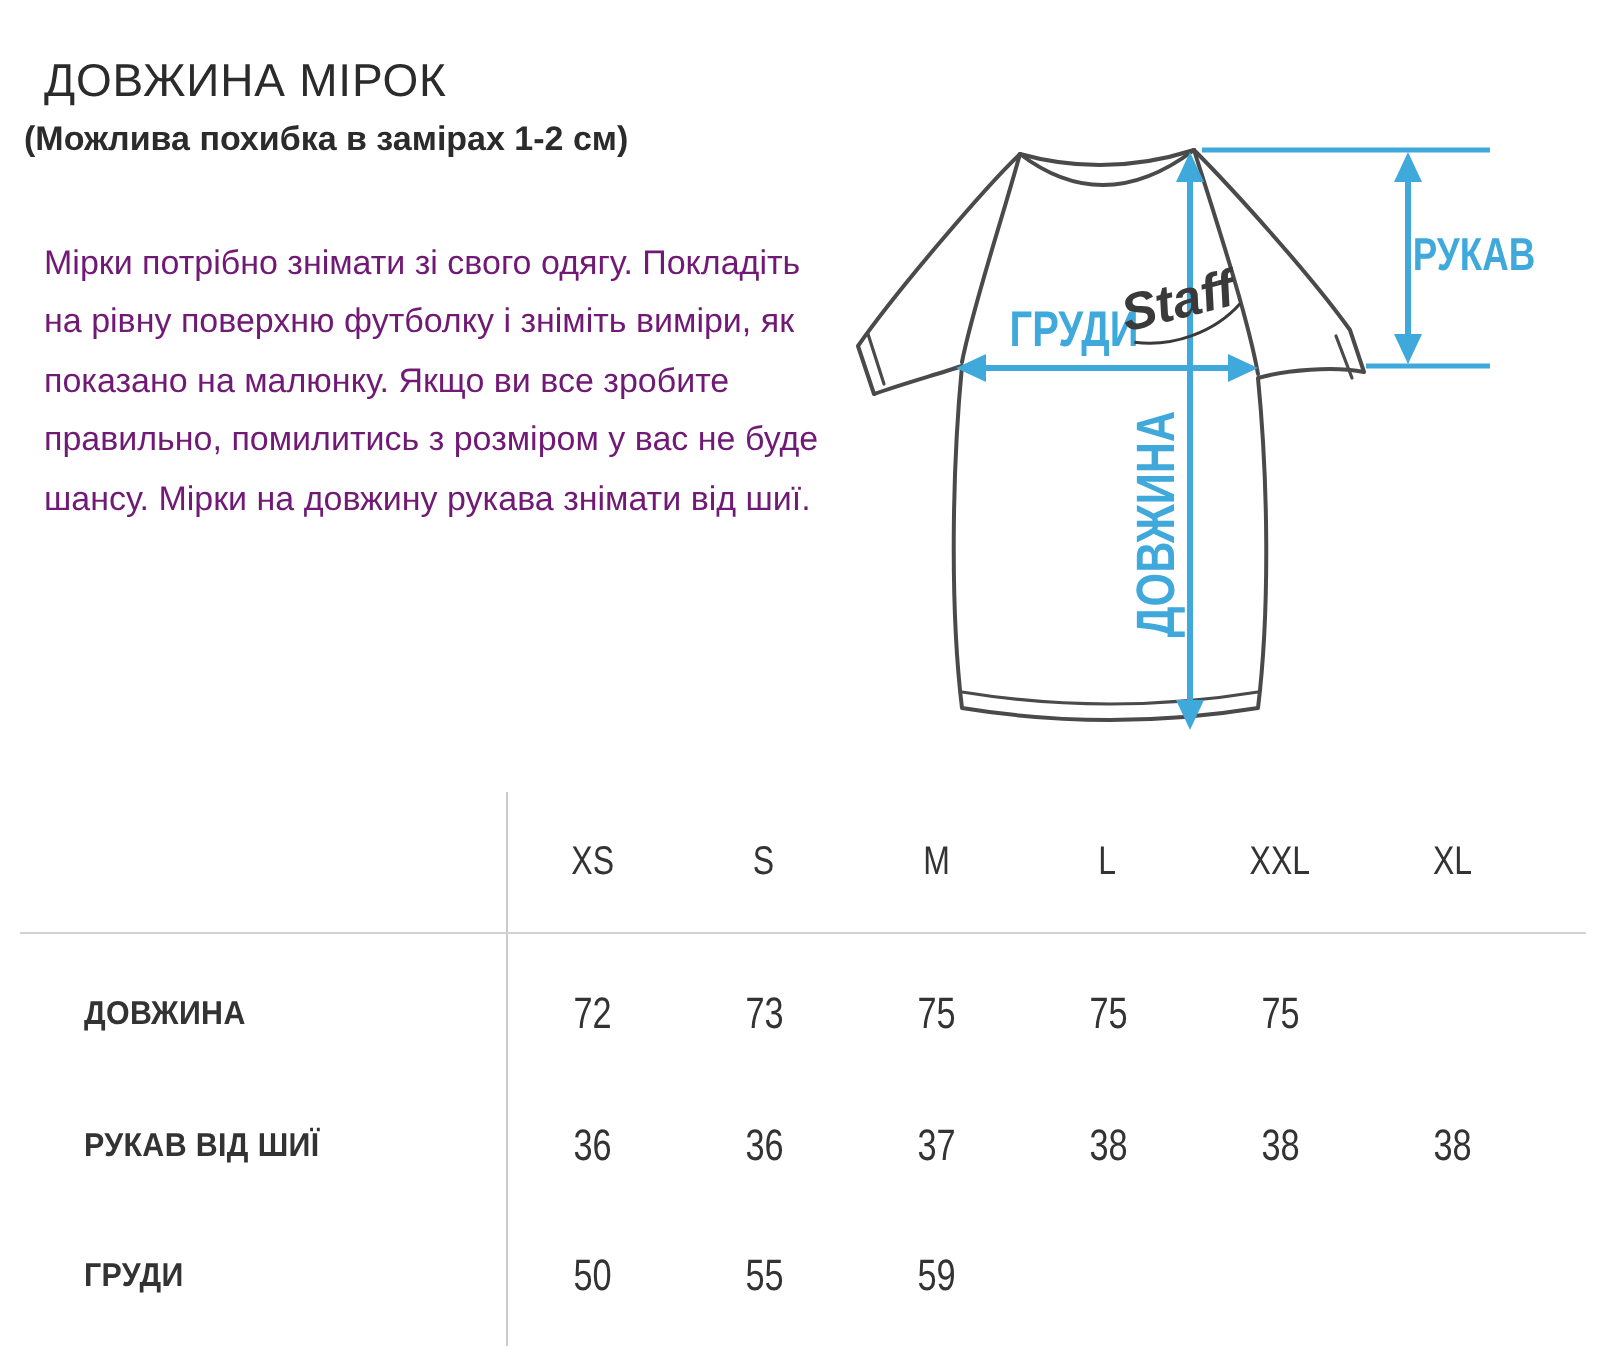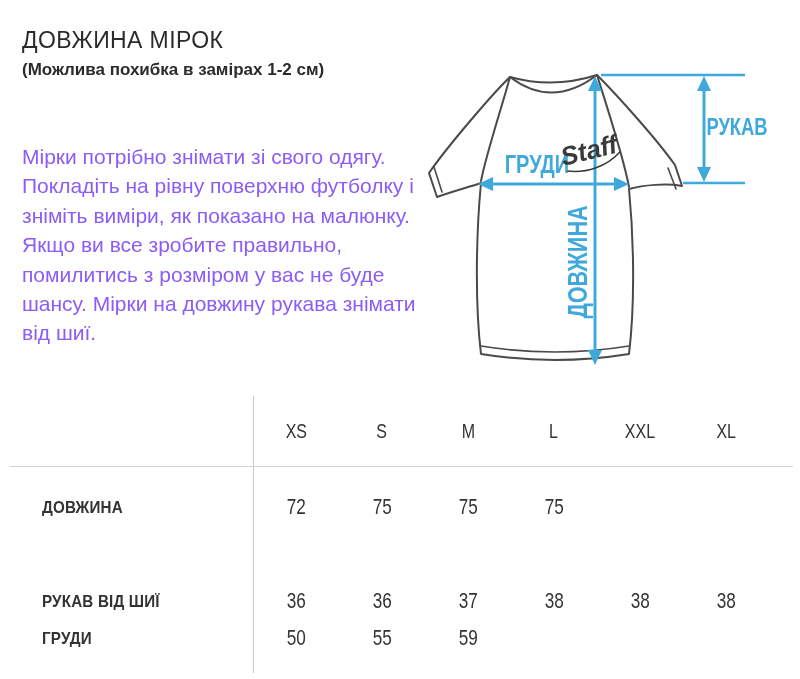"(Можлива похибка в замірах 1-2" #page-subtitle { left: 22px -> 12px }
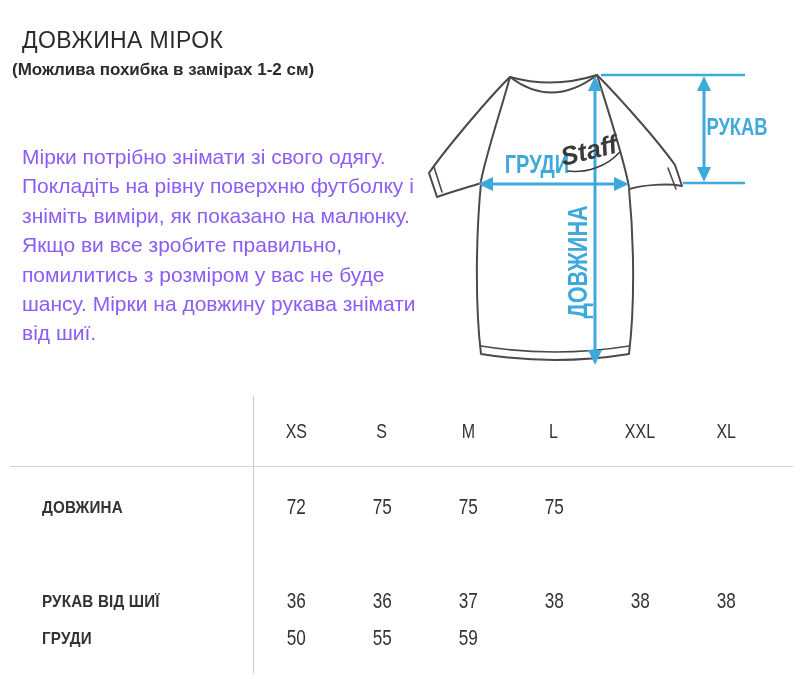"Мірки потрібно знімати зі свого" #instructions { color: #8b5cf6 -> #701a75; font-size: 21px -> 17px; top: 142px -> 117px }
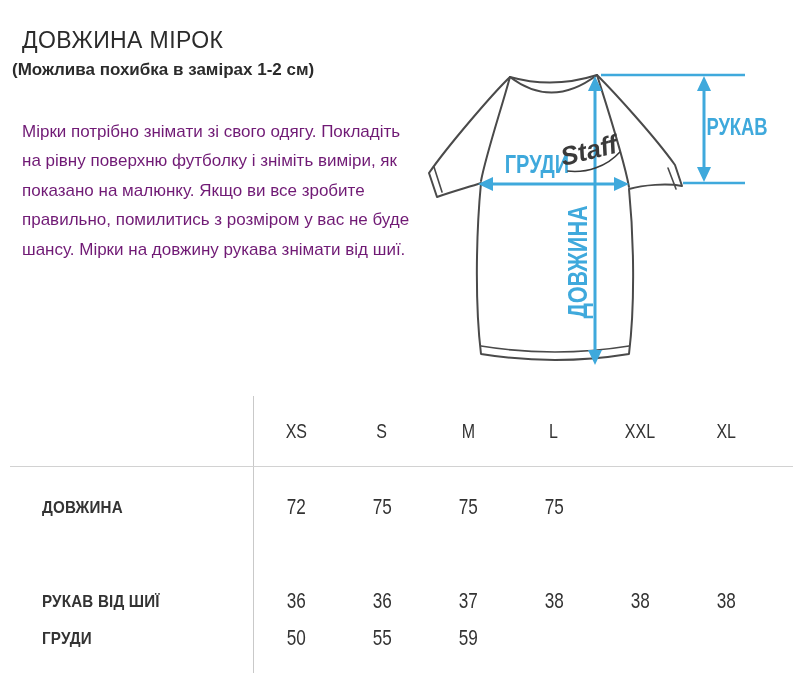"73" div.cell { html: none -> <div> <span>73</span> </div> }
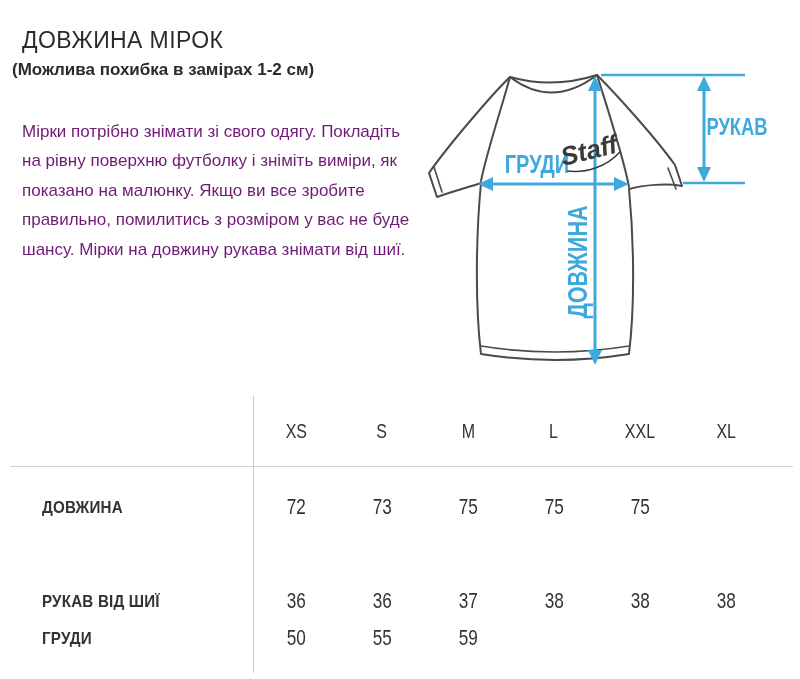"РУКАВ ВІД ШИЇ" .trow.r1 { margin-top: 28px -> none }
